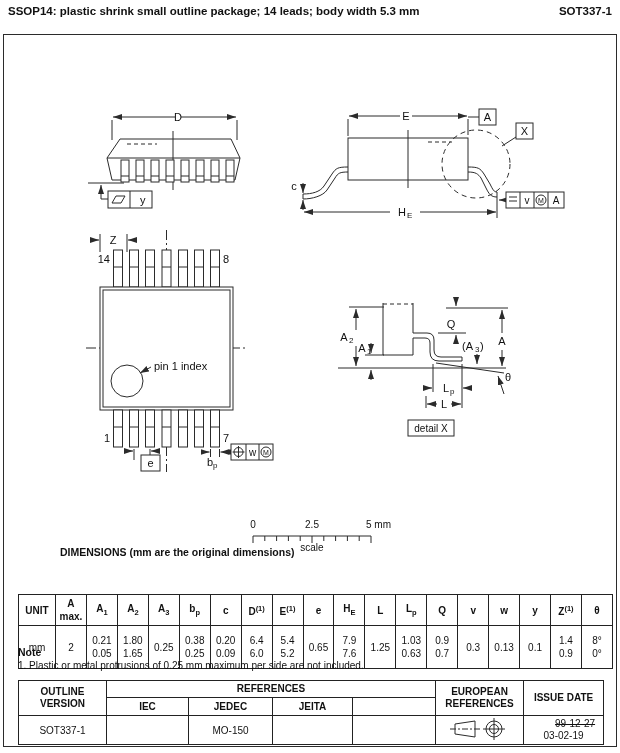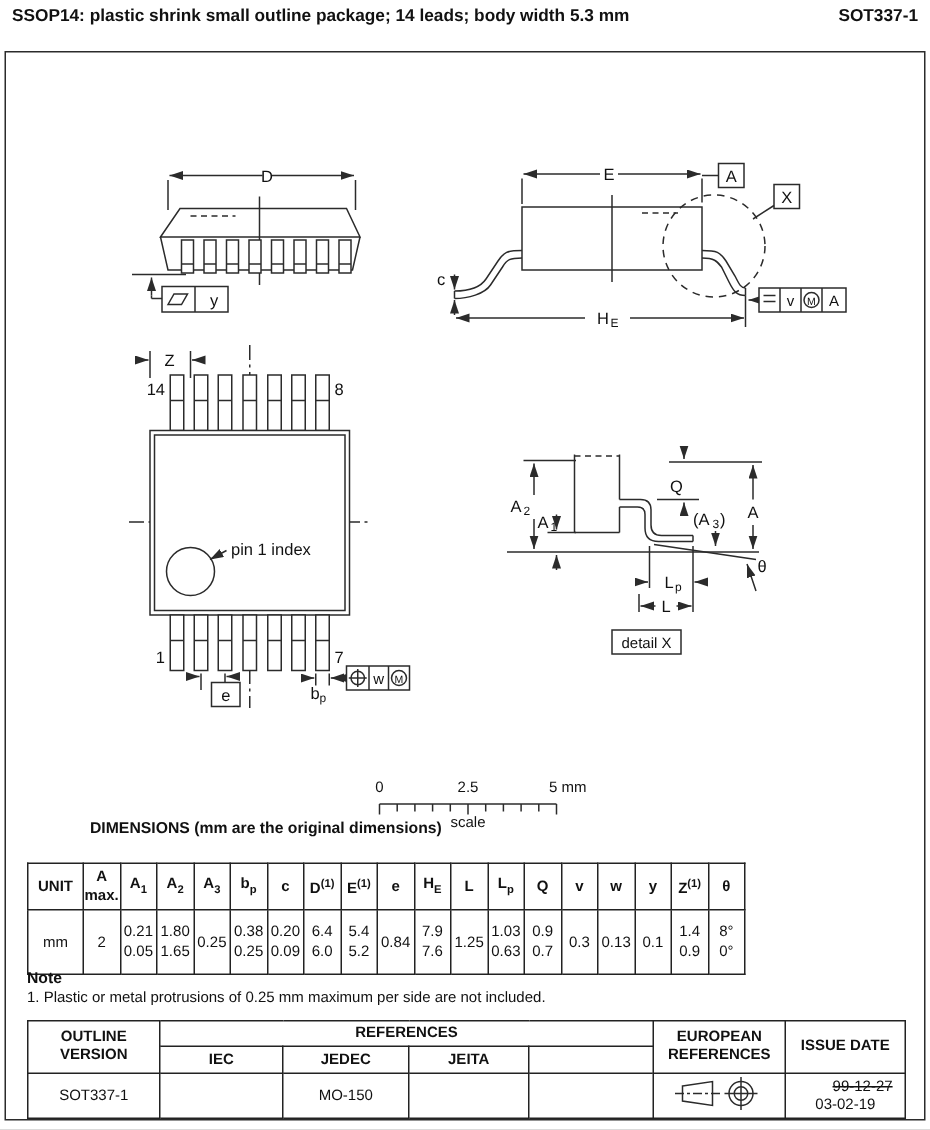"UNIT" table.dims { top: 575px -> 594px; width: 479px -> 595px }
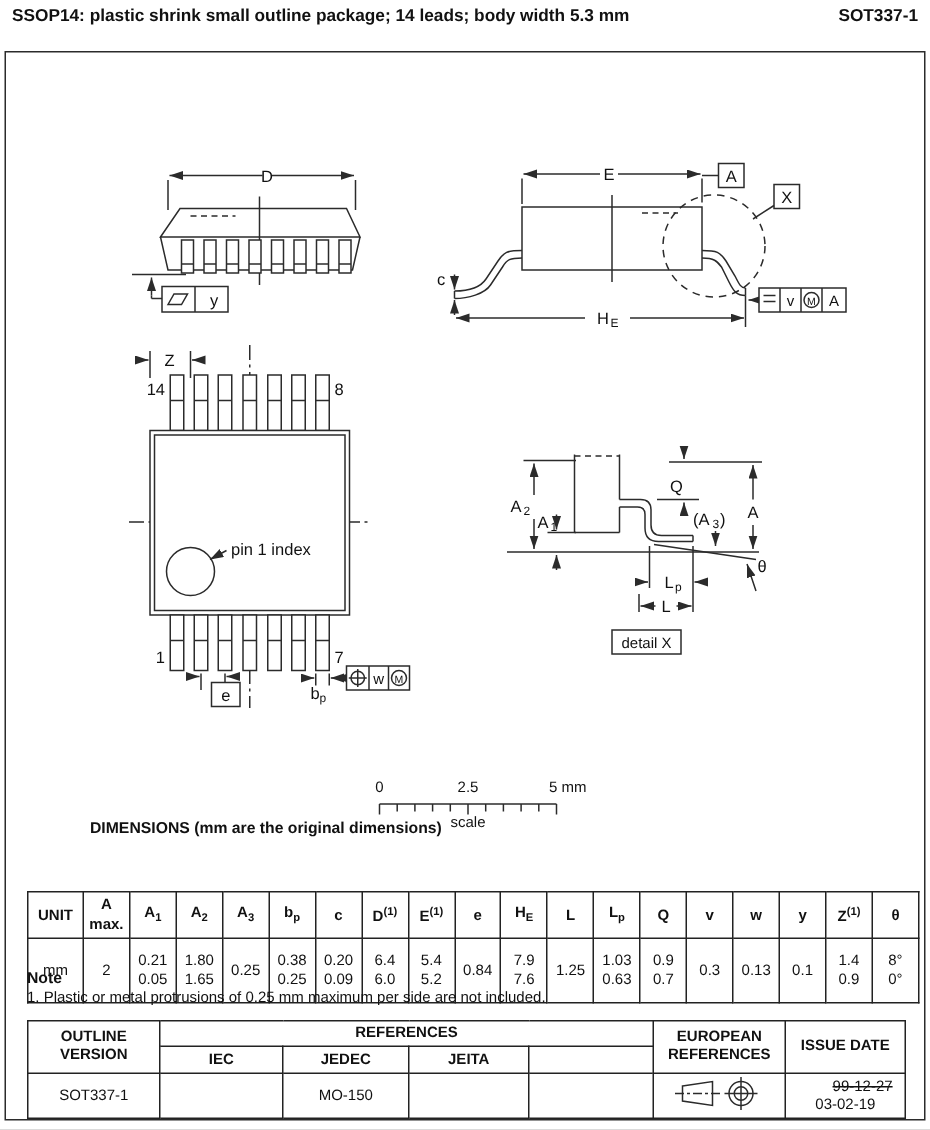"0.84" td { text: 0.84 -> 0.65 }
